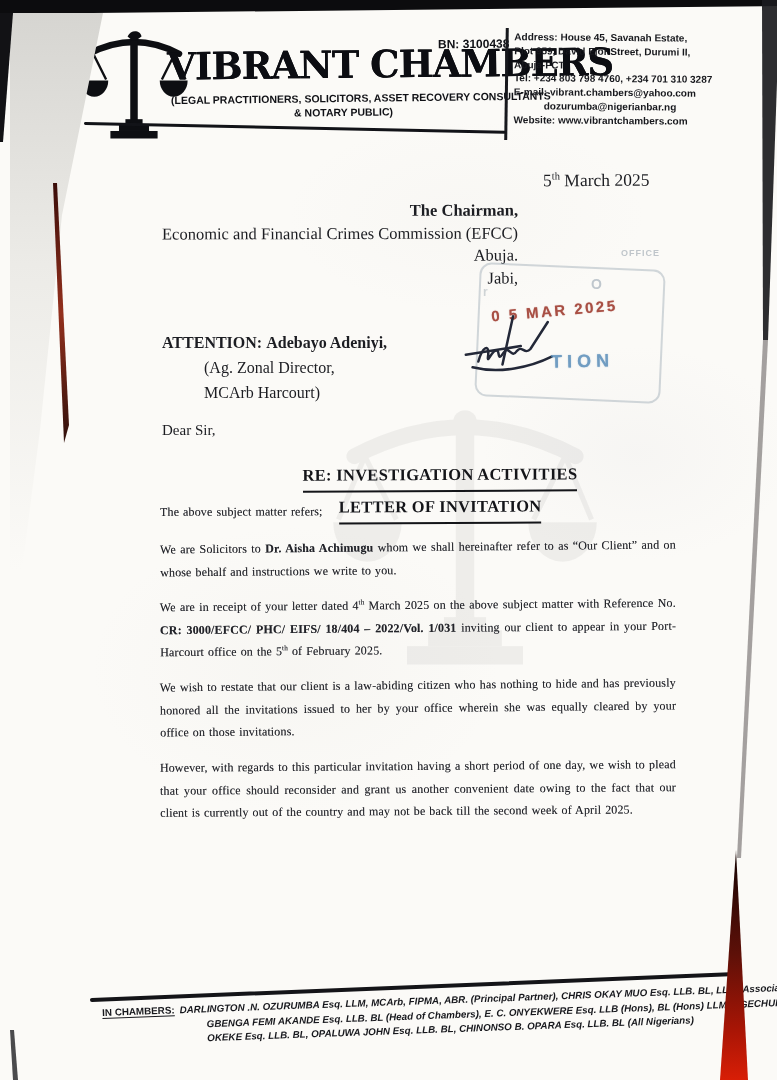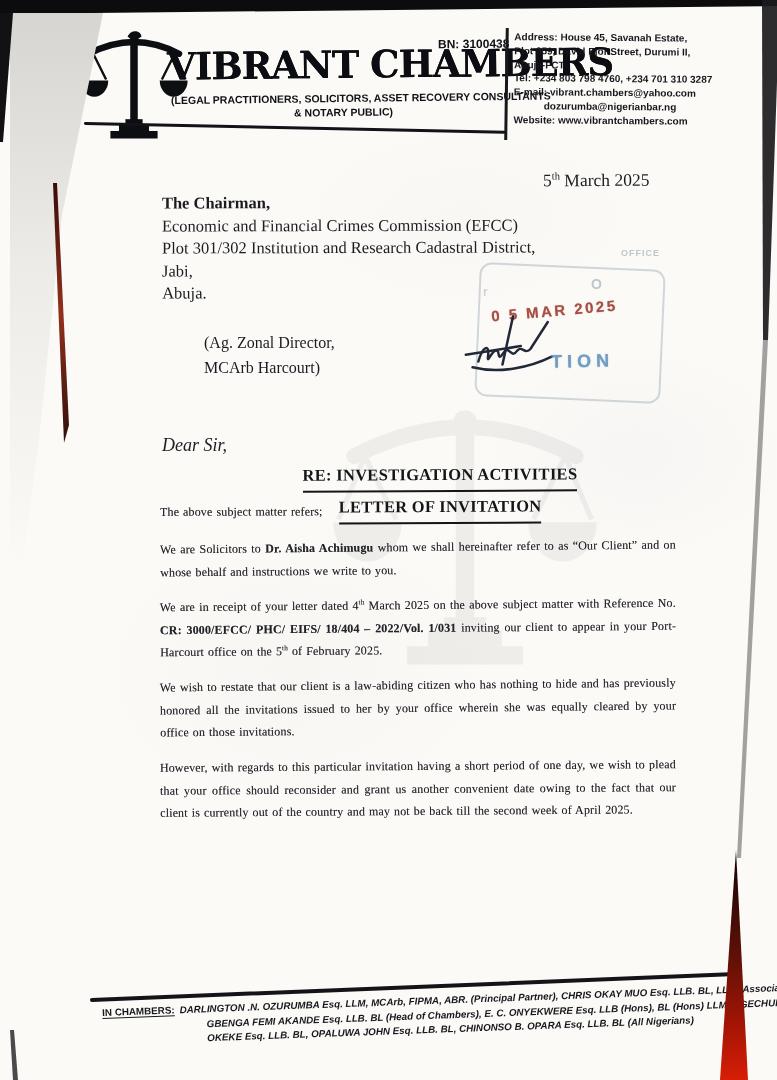"The Chairman," .recipient { text-align: none -> right; top: 192px -> 200px }
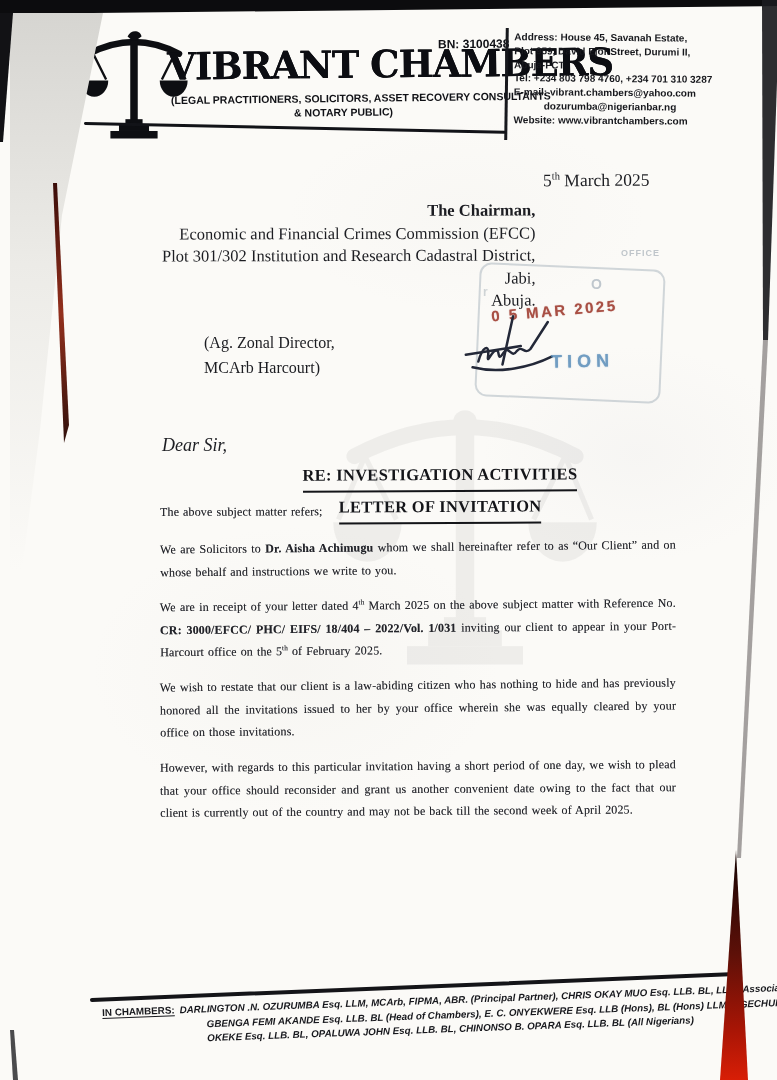"Plot 301/302 Institution and Research" div { html: <div>Plot 301/302 Institution and Research Cadastral District,</div> -> none }
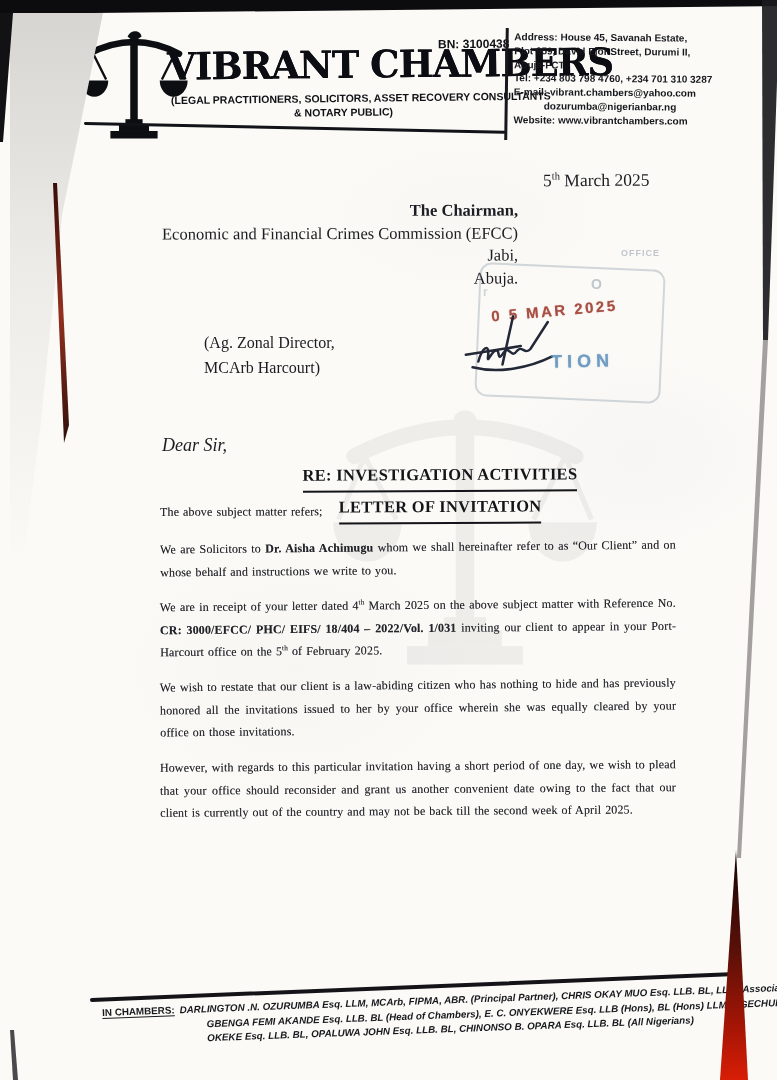"Jabi," div { order: before "Abuja." -> after "Abuja." }
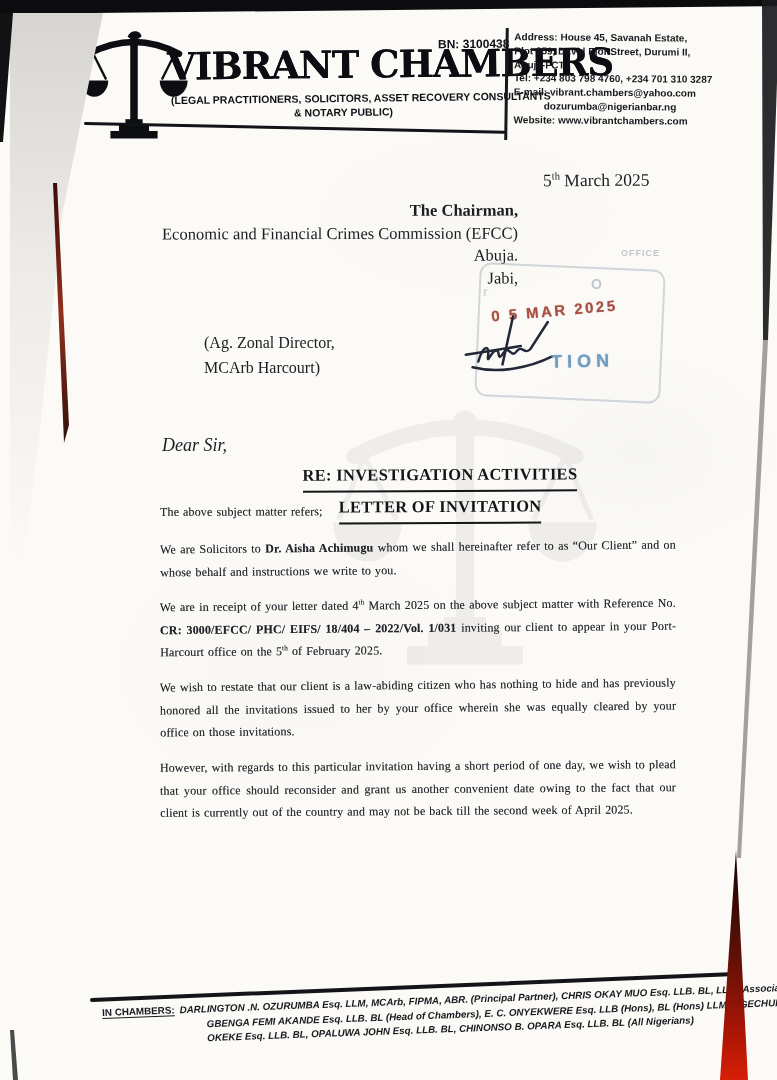"ATTENTION: Adebayo Adeniyi," div { html: none -> <div><span>ATTENTION:</span> <span>Adebayo Adeniyi,</span></div> }
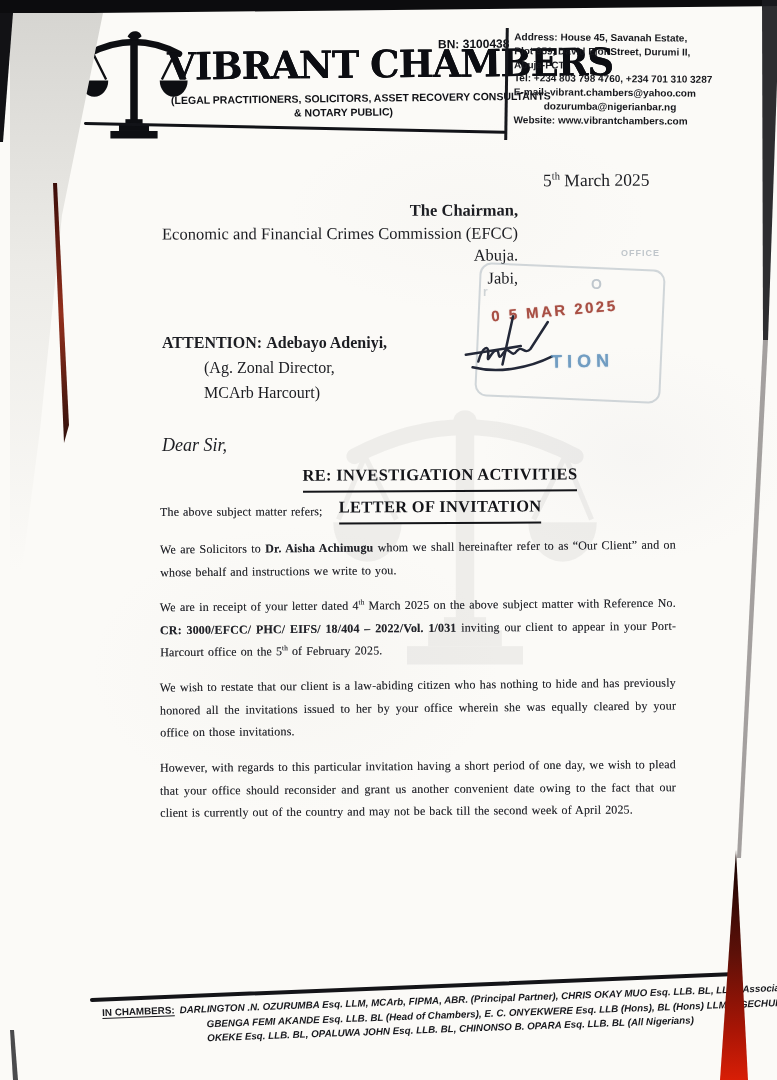"Dear Sir," .salutation { font-size: 18px -> 15px; font-style: italic -> none; top: 435px -> 422px }
